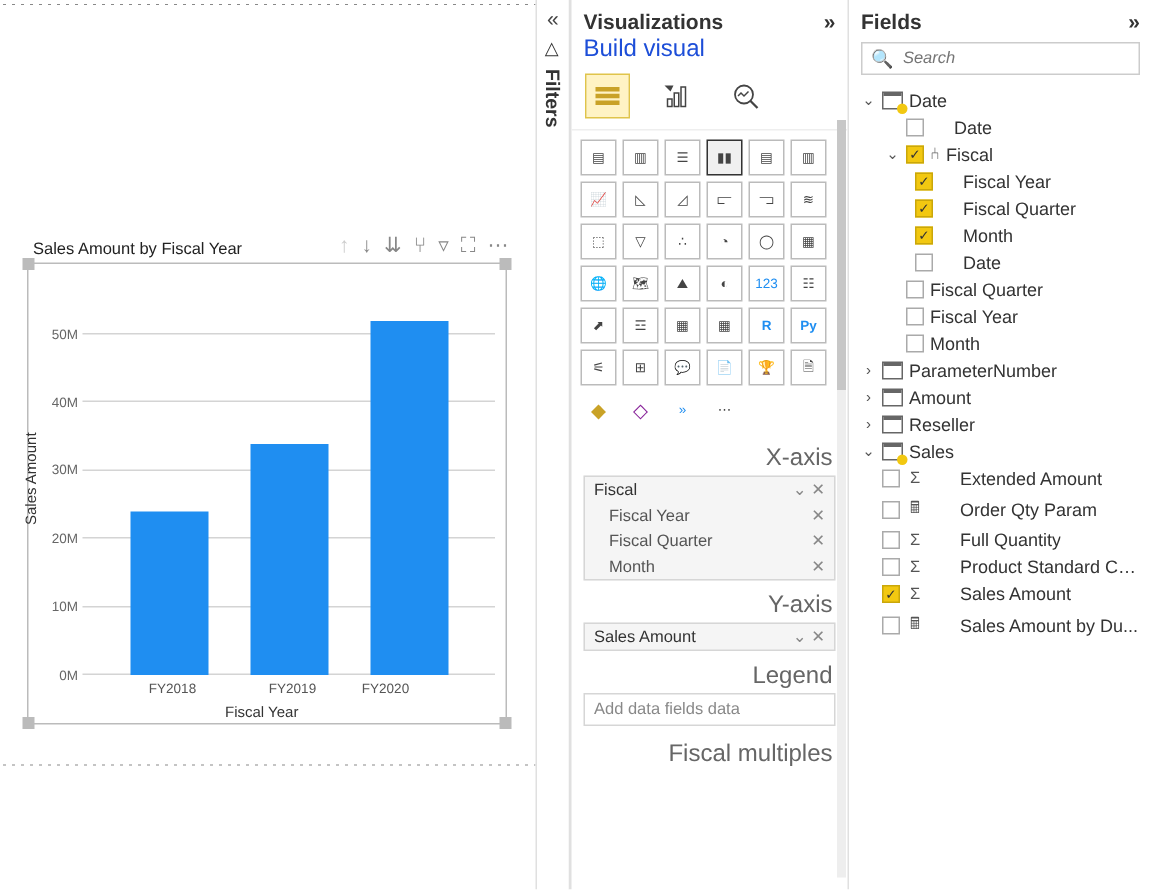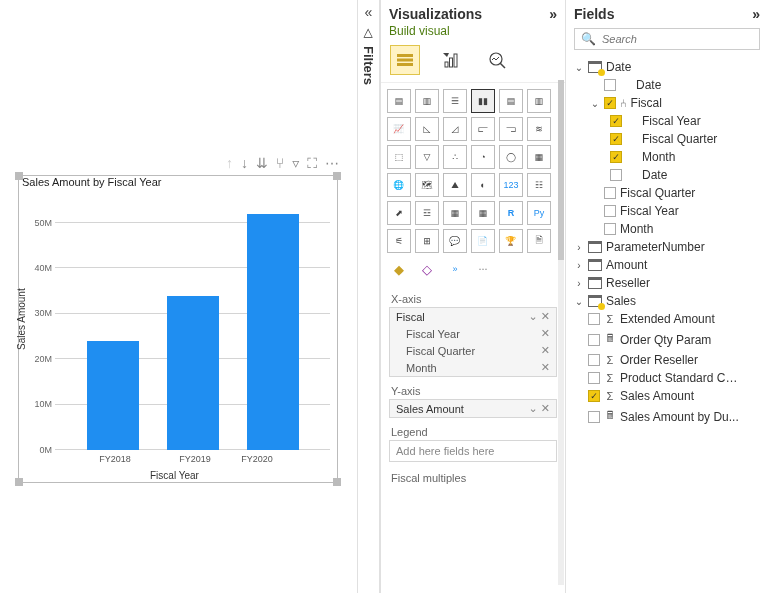"Build visual" .sub { color: #4d7c0f -> #1d4ed8; font-size: 12px -> 16px }
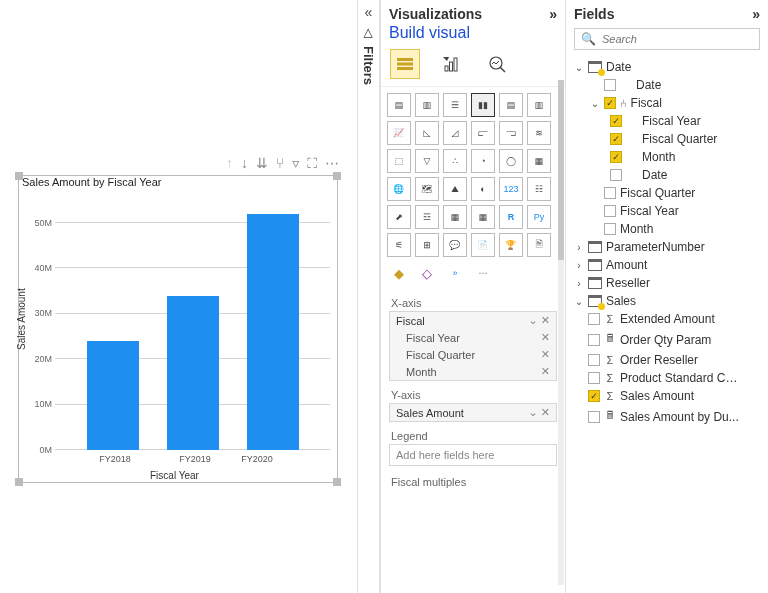"Sales Amount by Fiscal Year" .chart-title { top: 176px -> 160px }
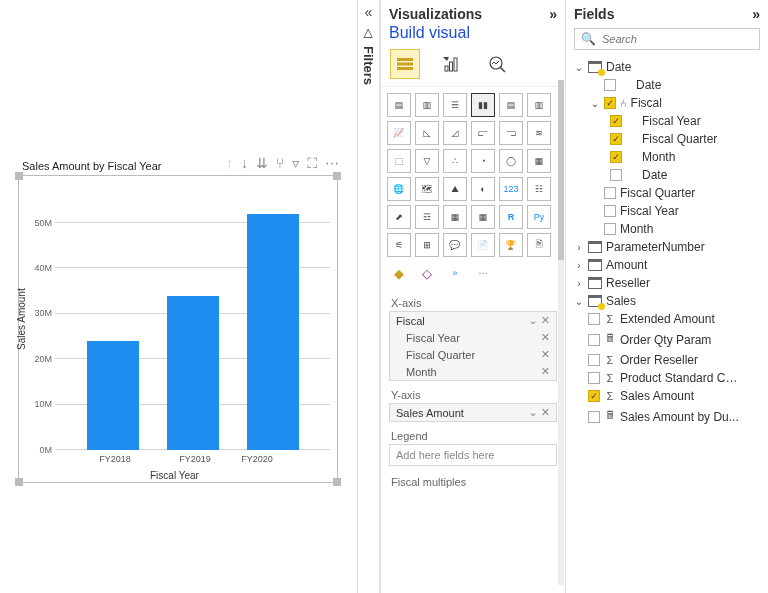"Py" div.vi { font-weight: 400 -> 700 }
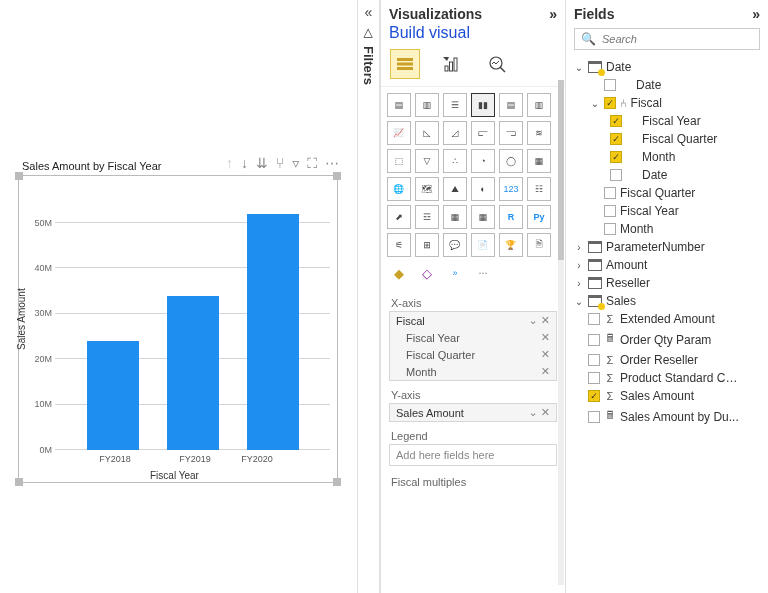"X-axis" .sec-label { font-size: 11px -> 16px; text-align: none -> right }
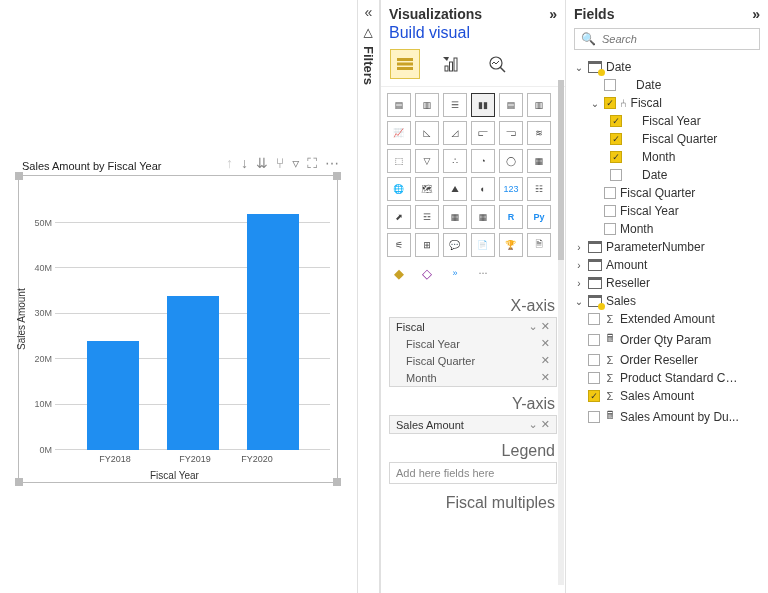"Extended Amount" .trunc { margin-left: none -> 20px }
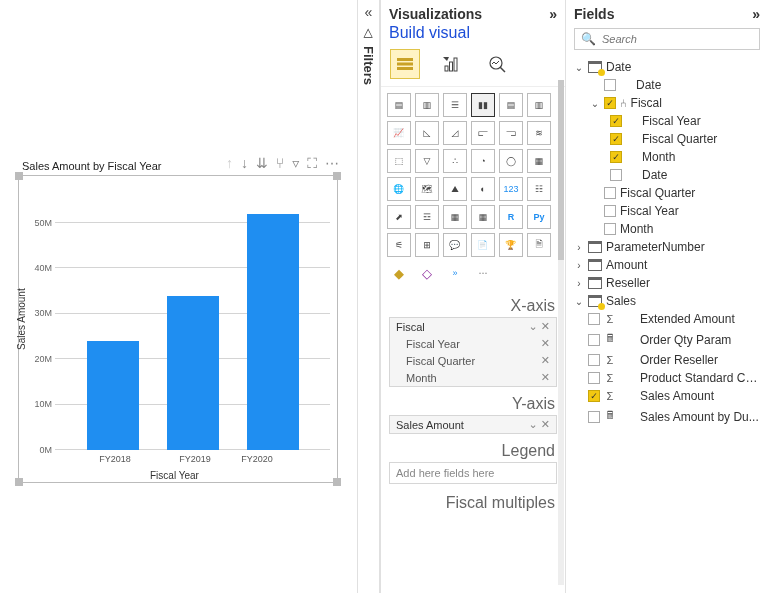"Order Reseller" span.trunc { text: Order Reseller -> Full Quantity }
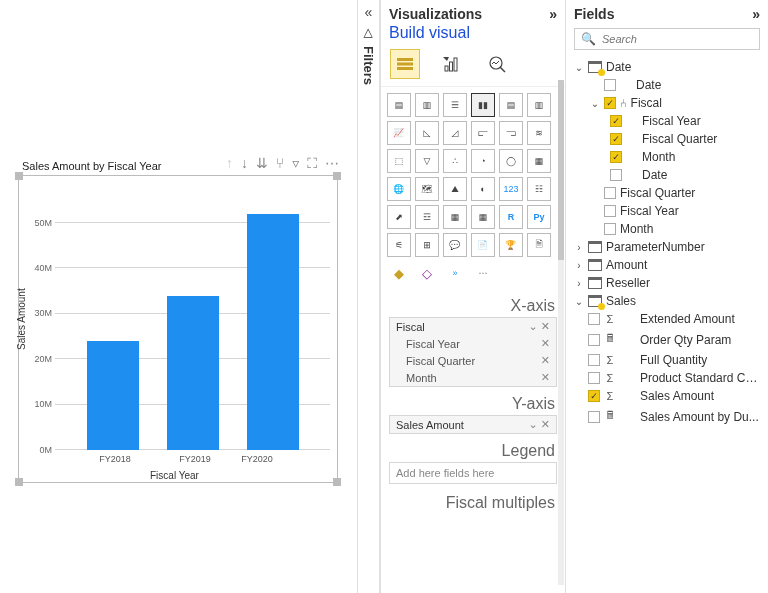"Add here fields here" div.plain { text: here fields here -> data fields data }
